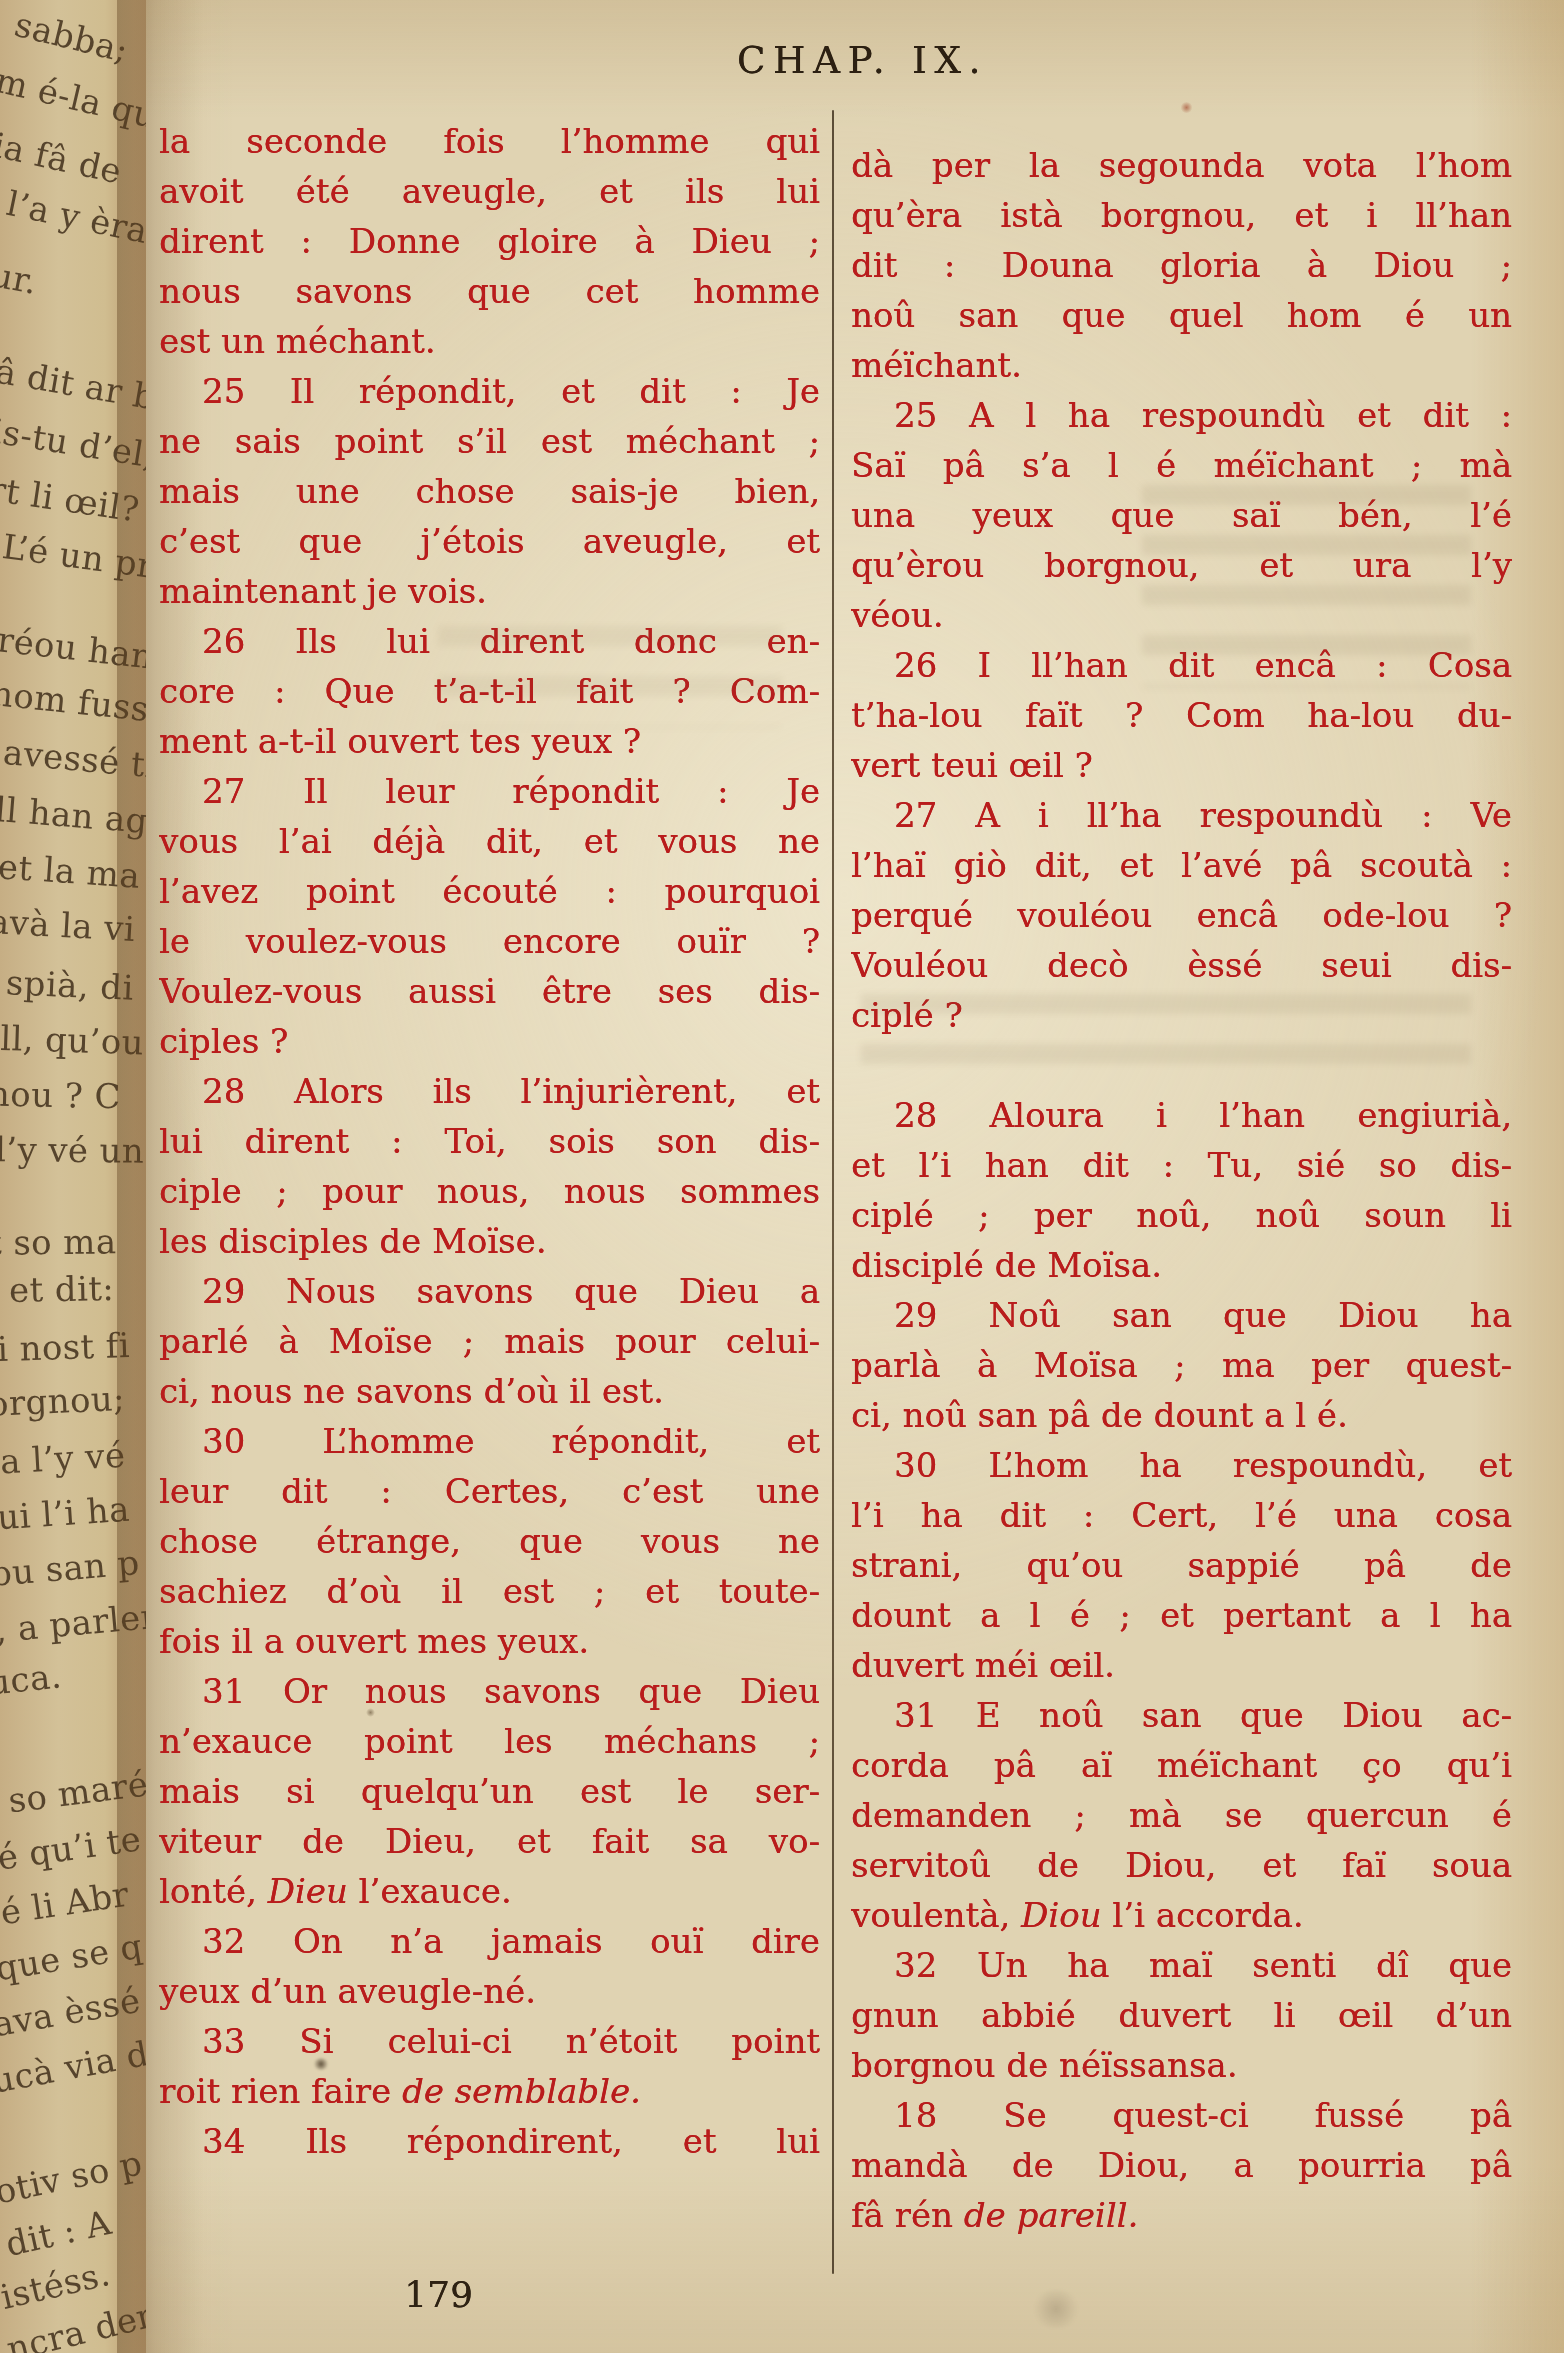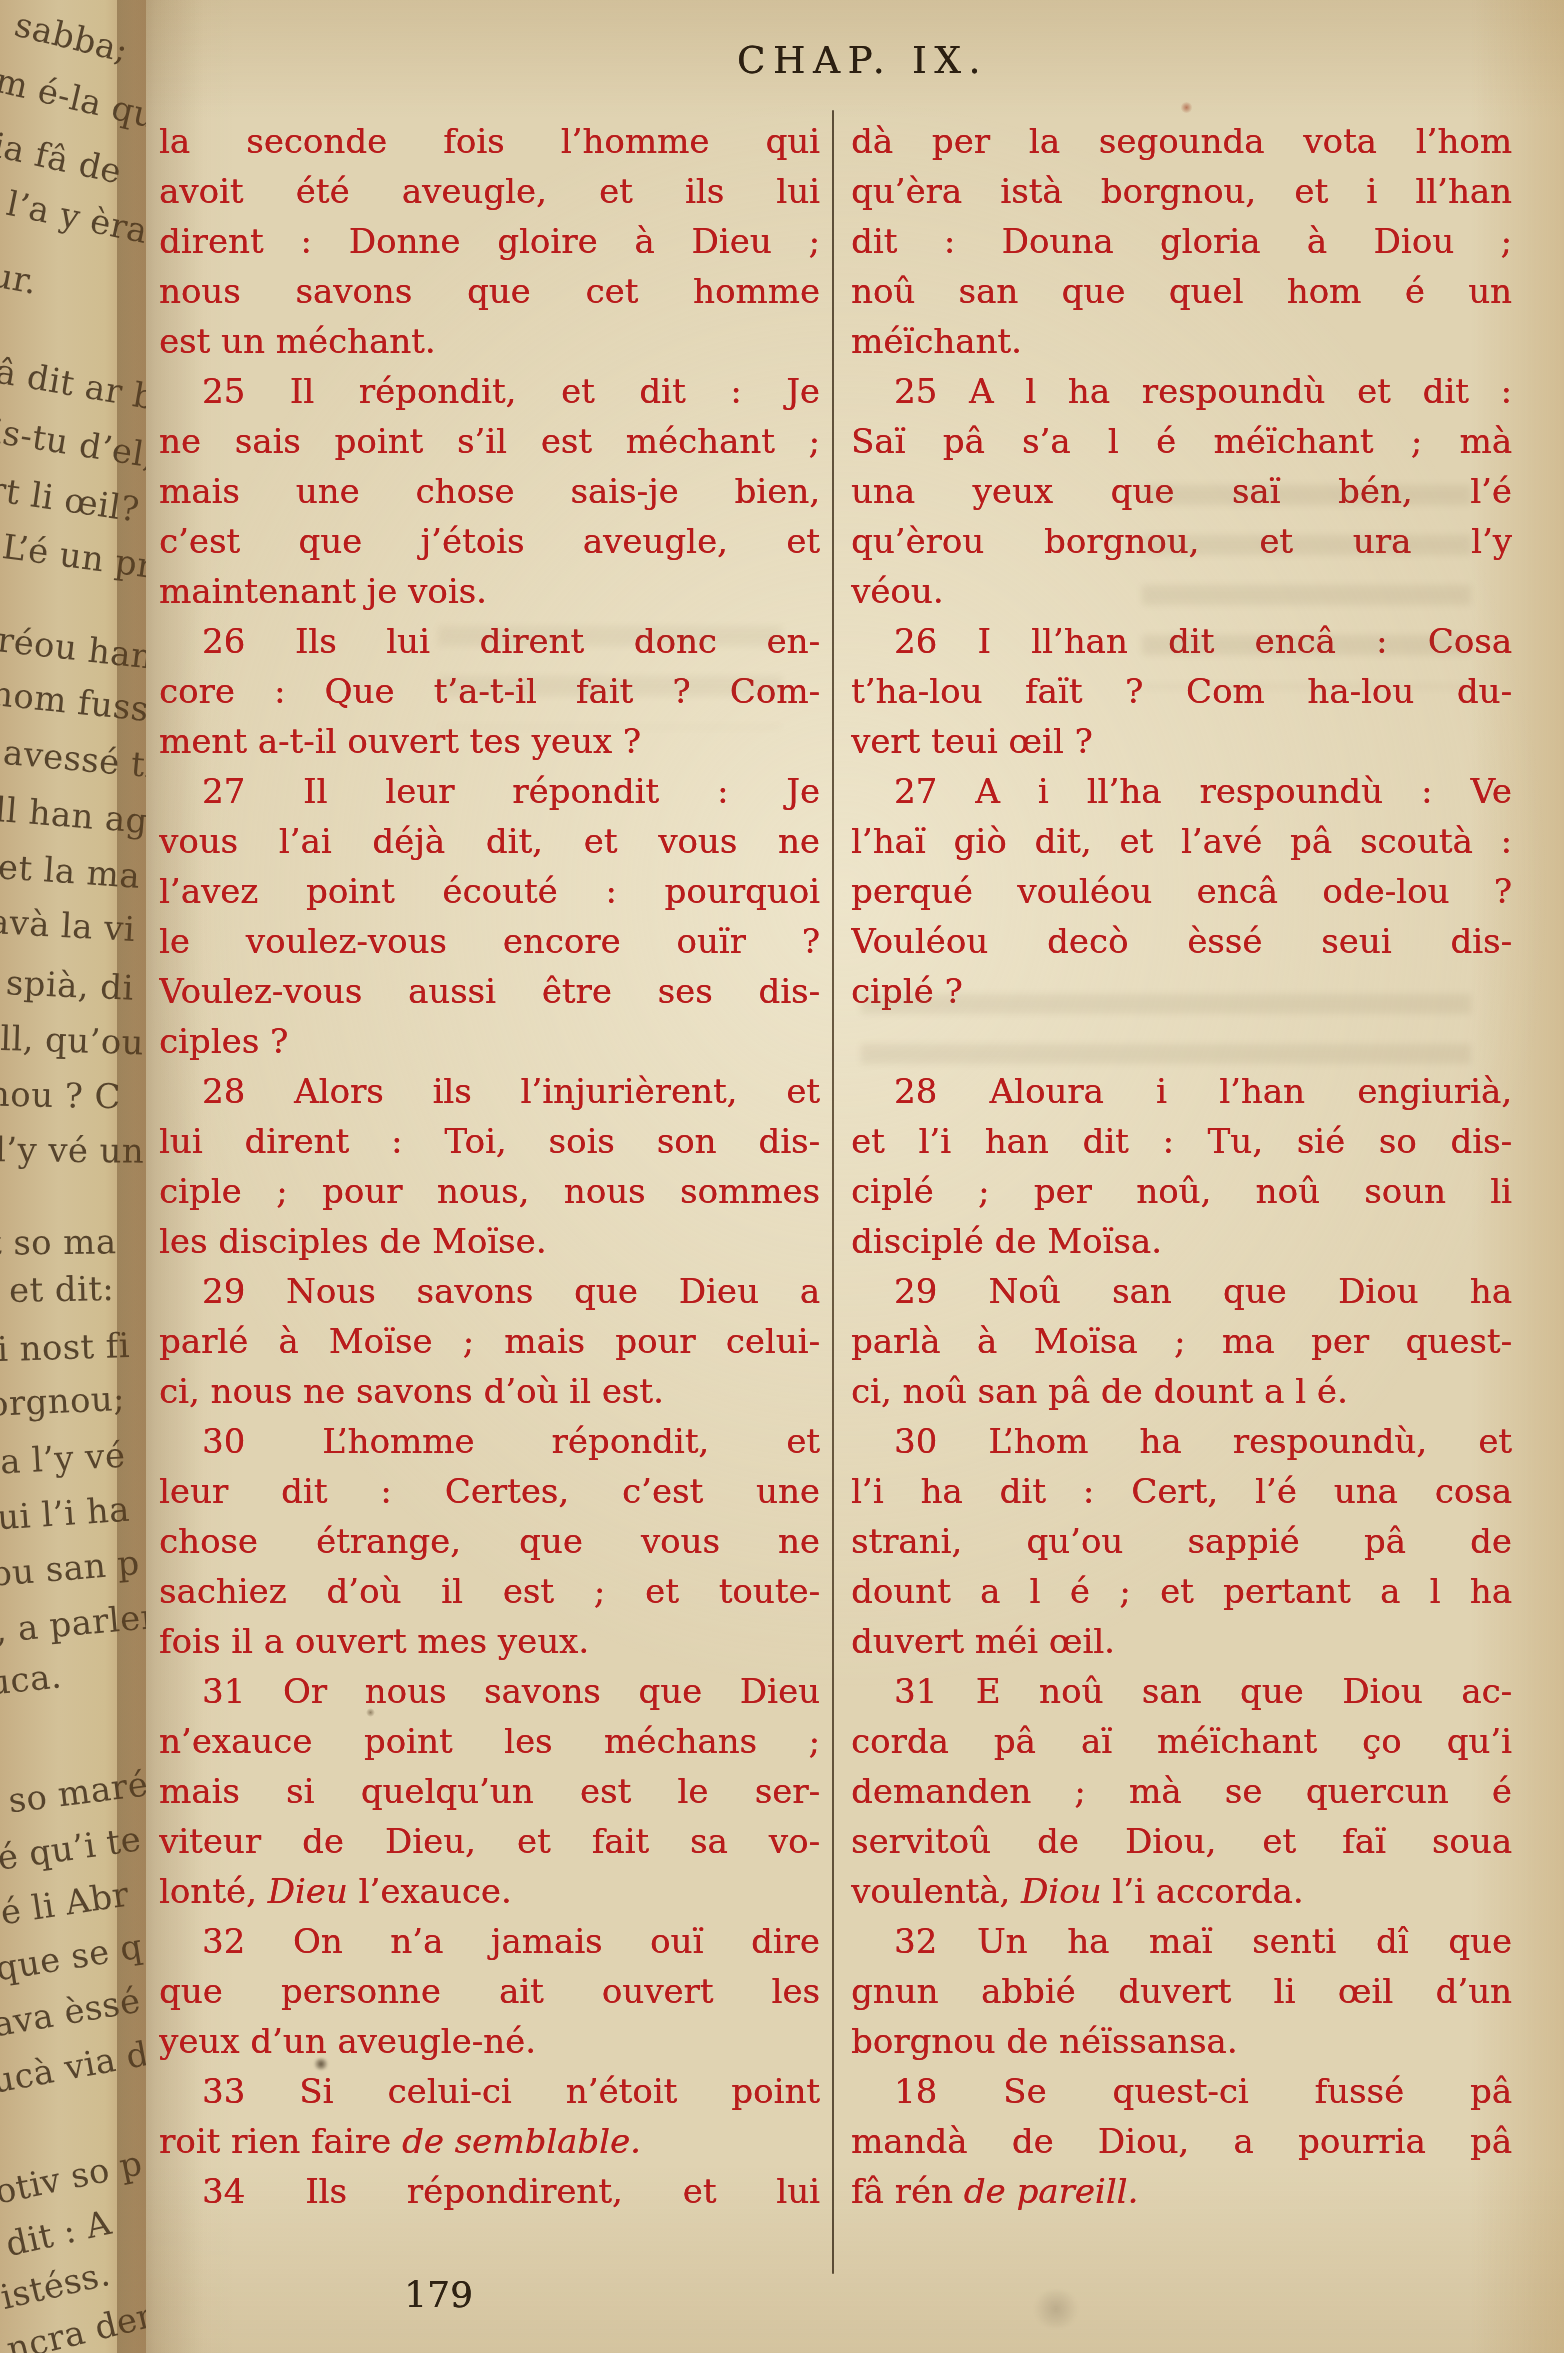"dà per la segounda vota" .col-right { margin-top: none -> 24px }
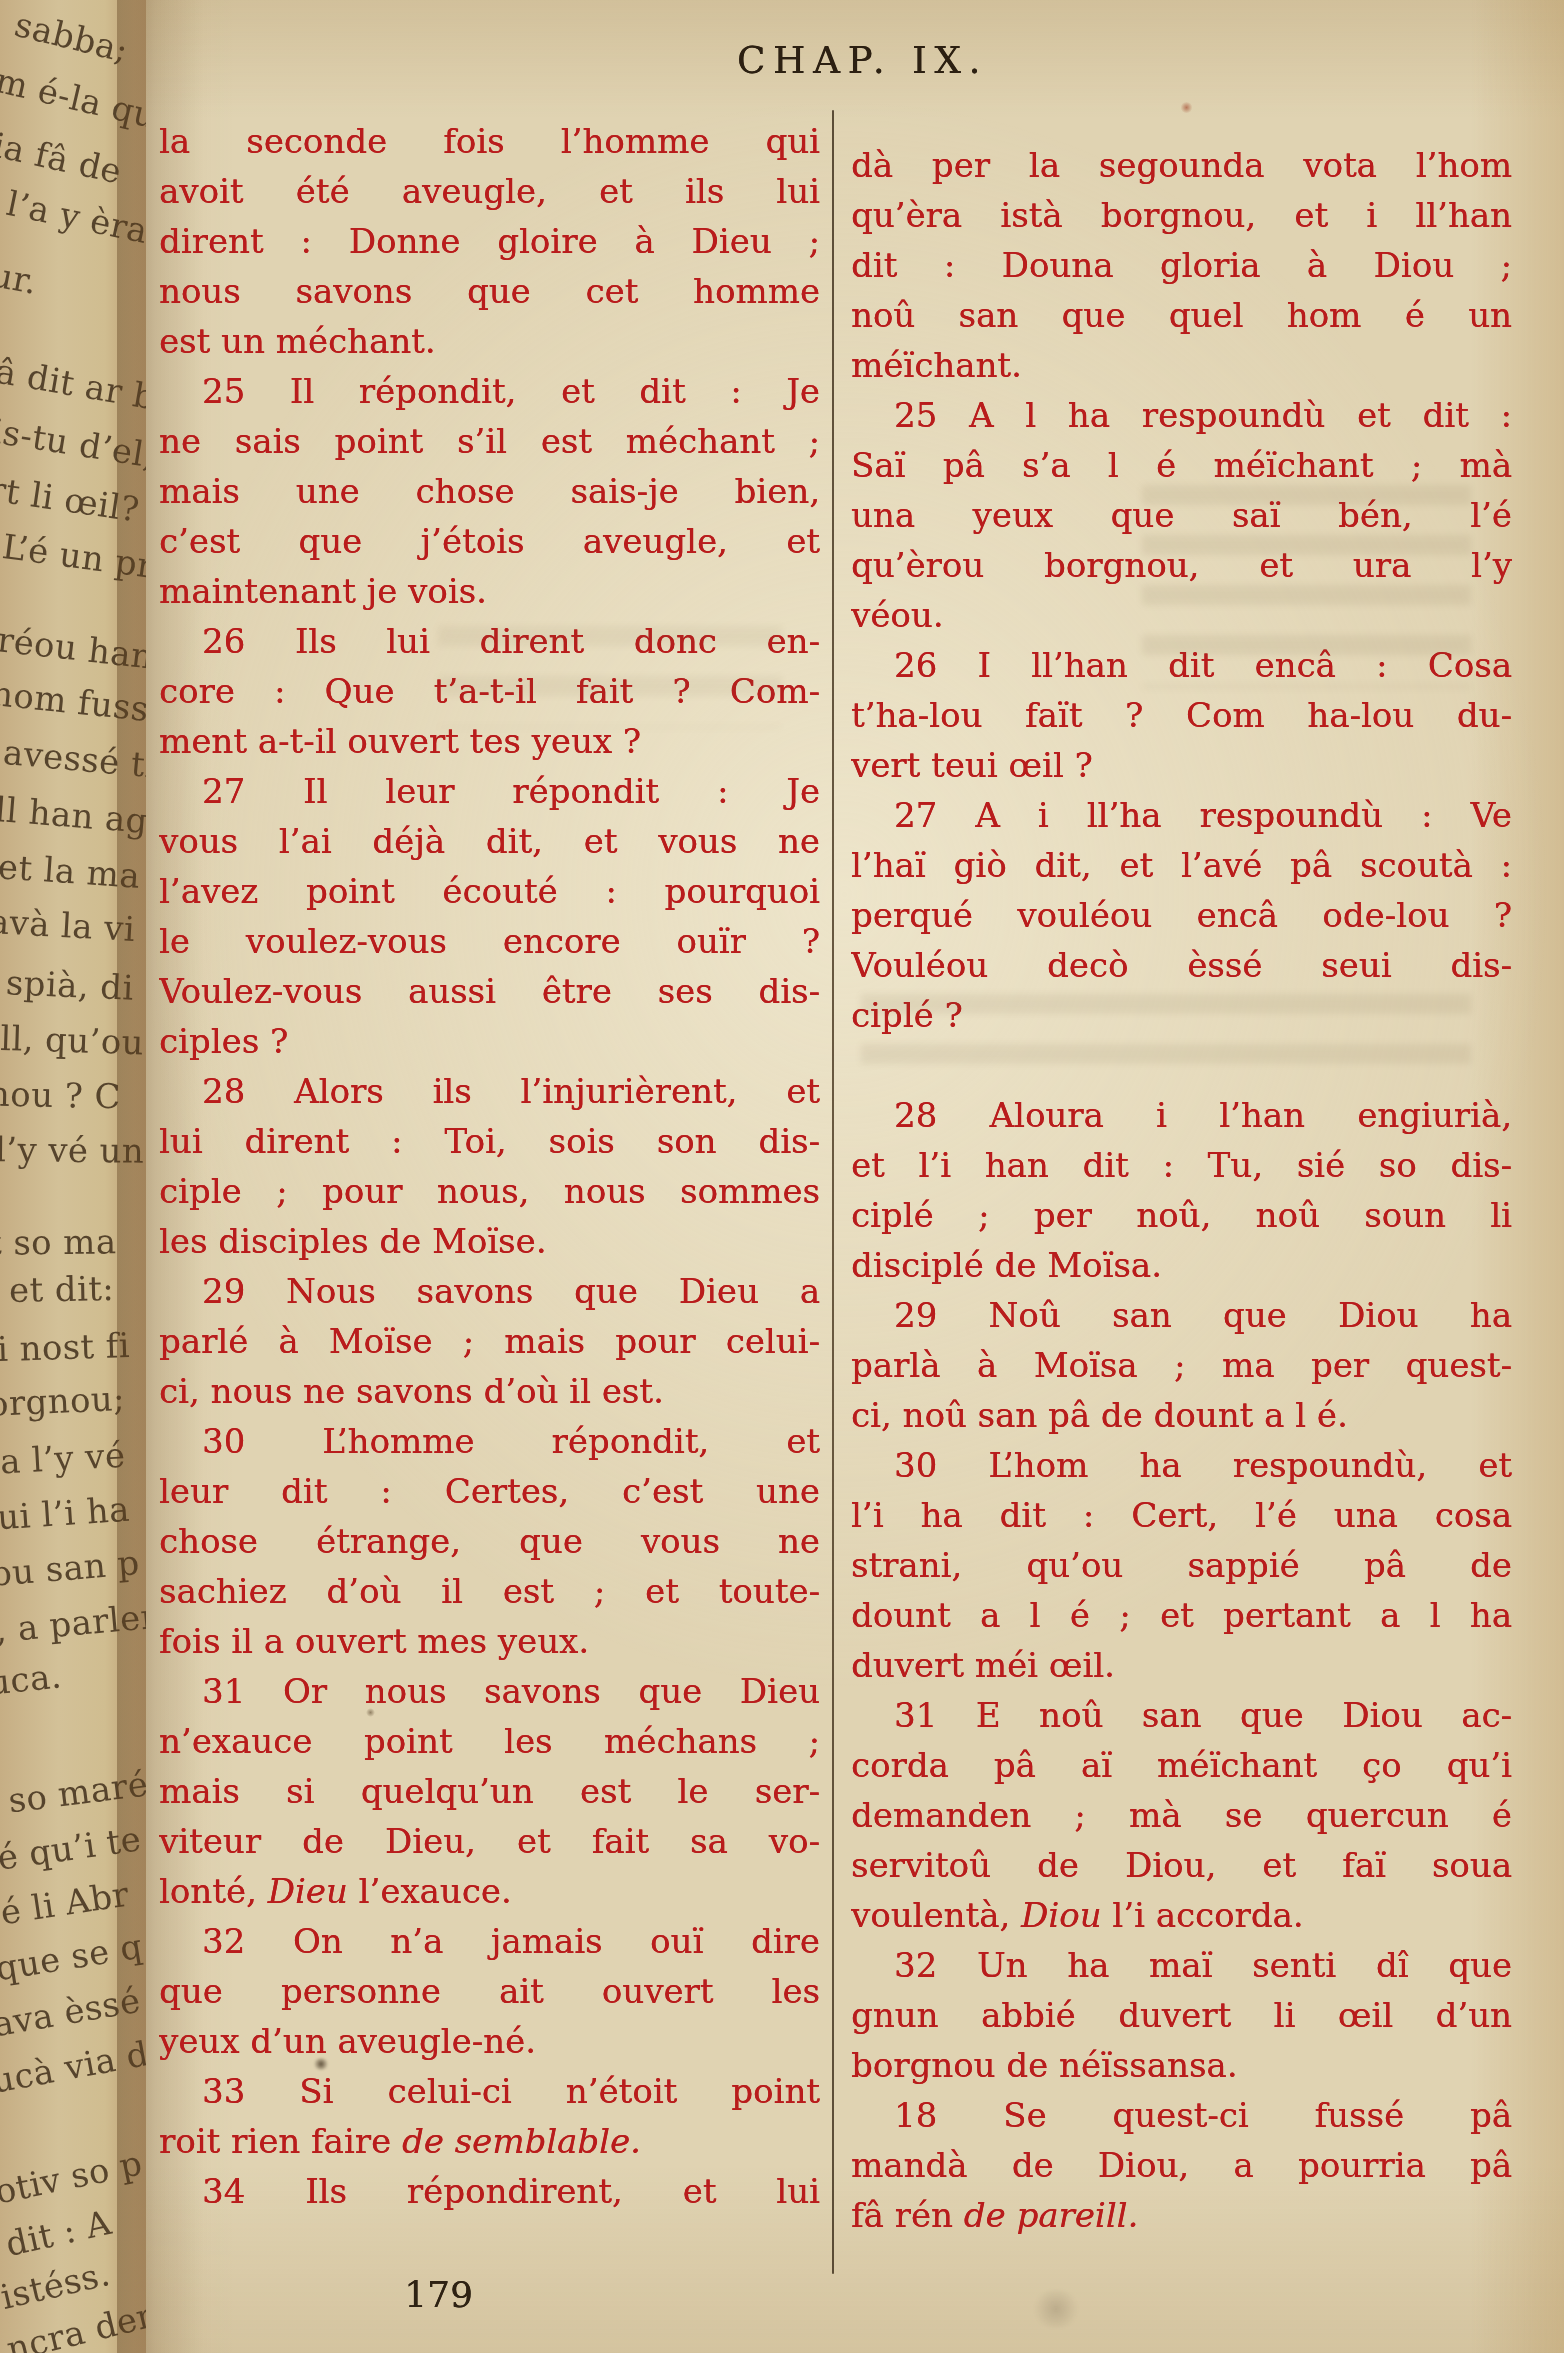"que personne ait ouvert les" div.tline { html: <div><span>que personne ait ouvert les</span></div> -> none }
